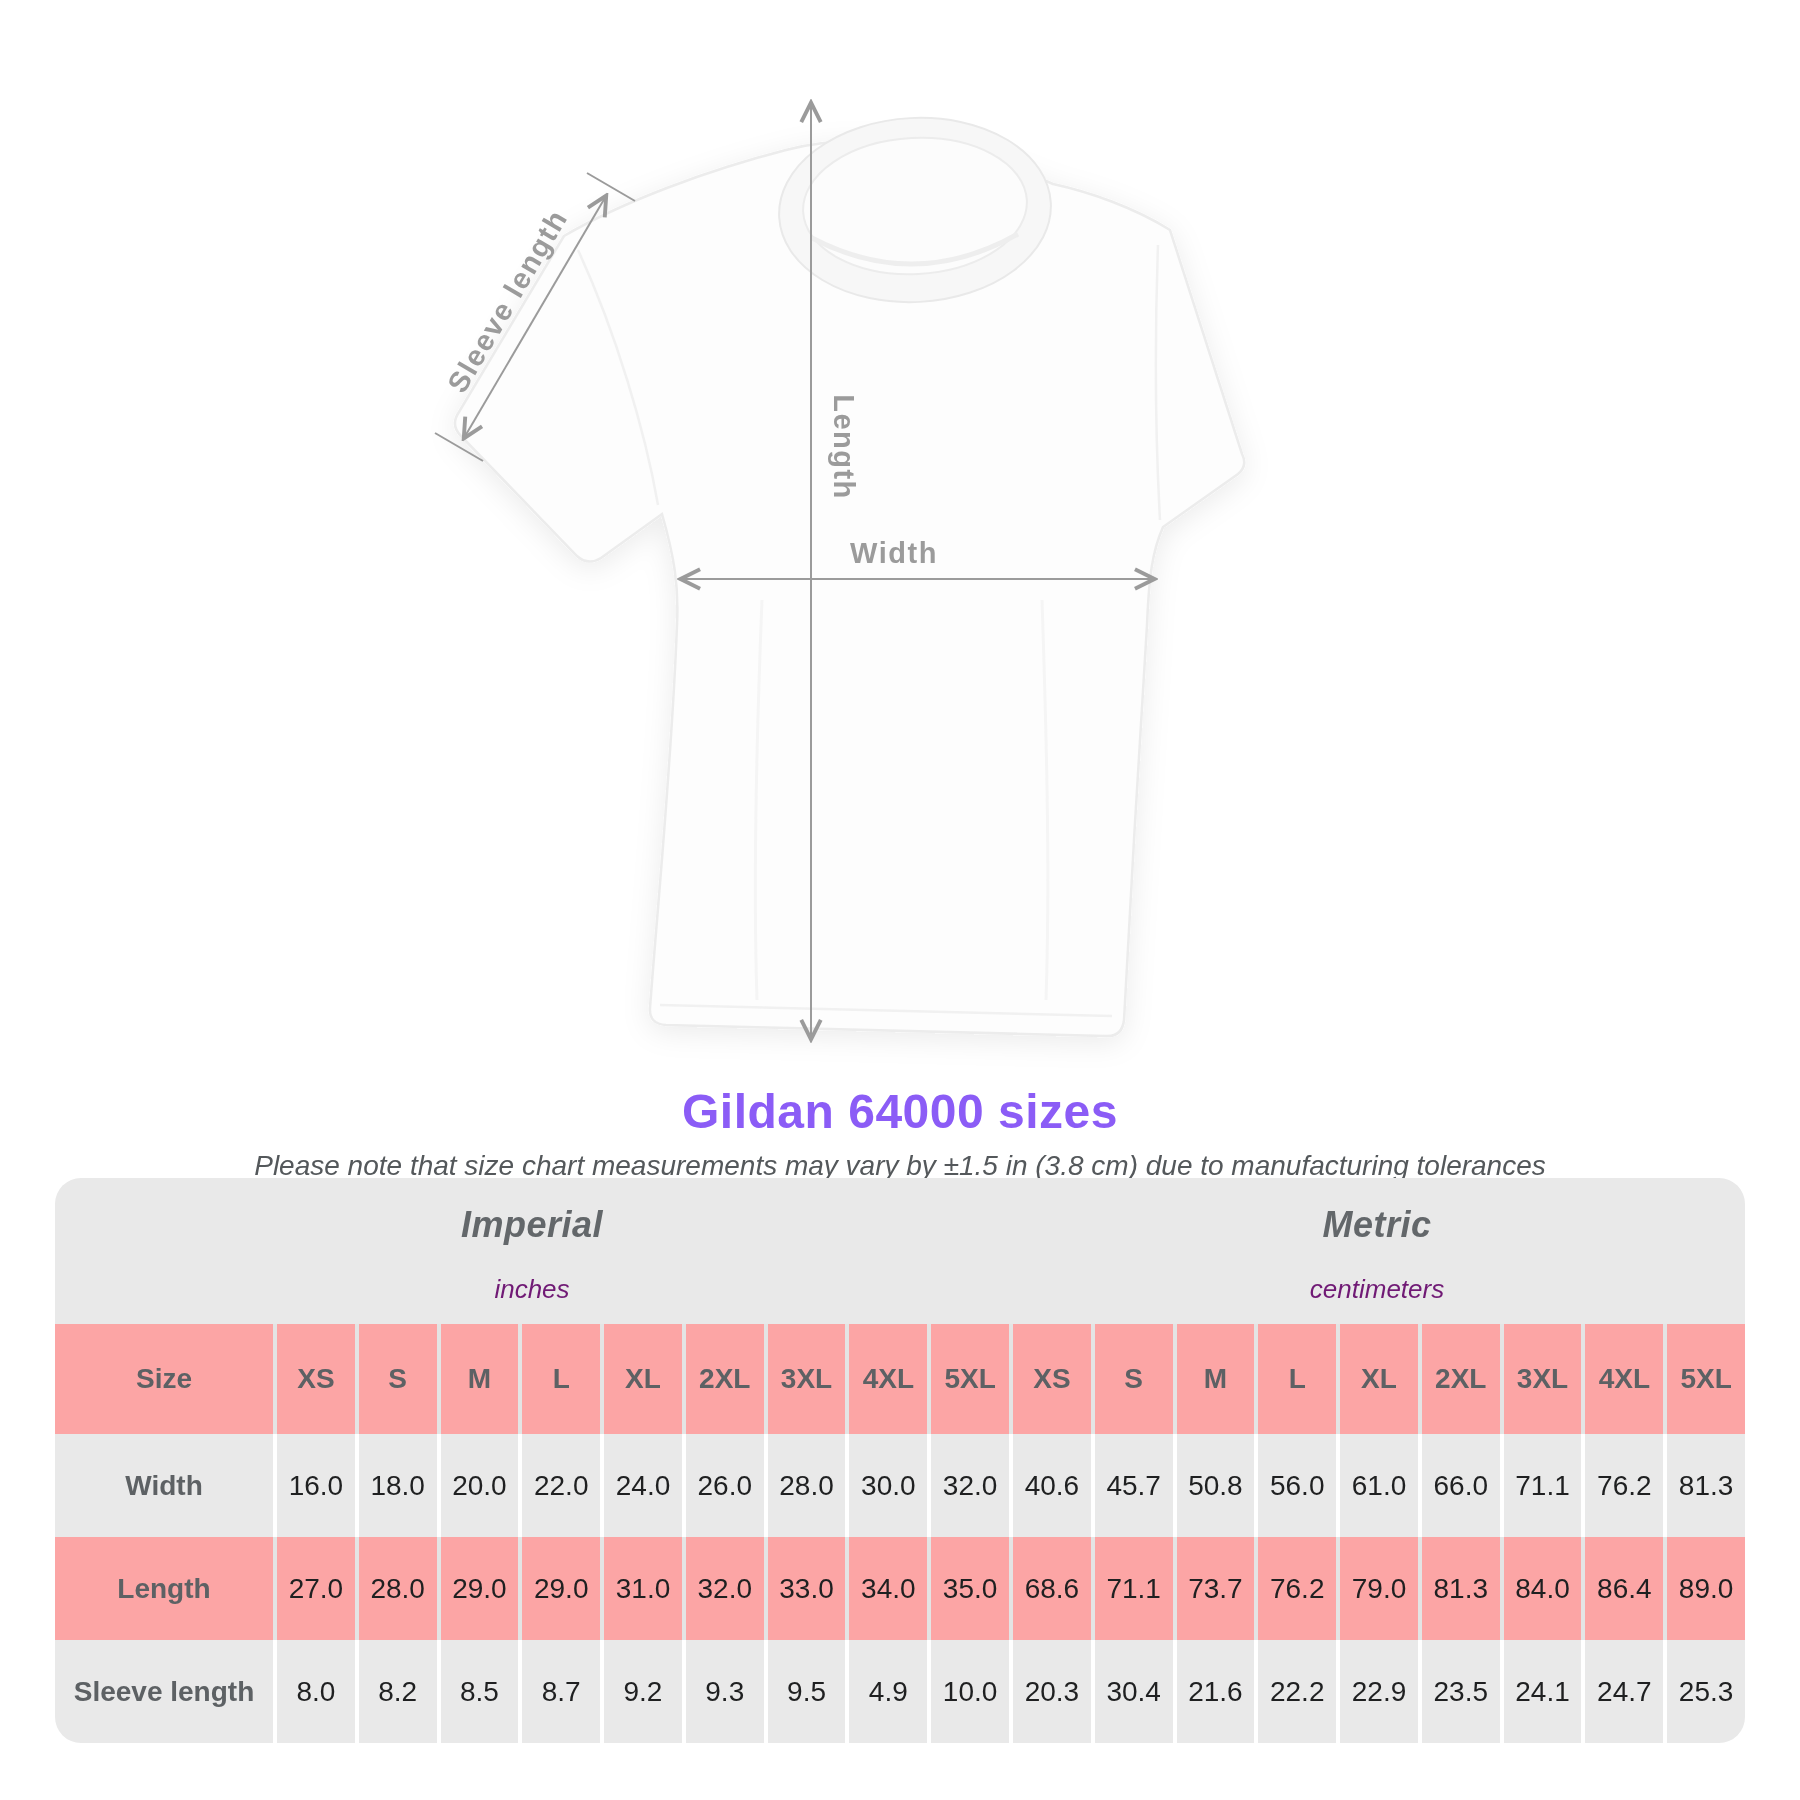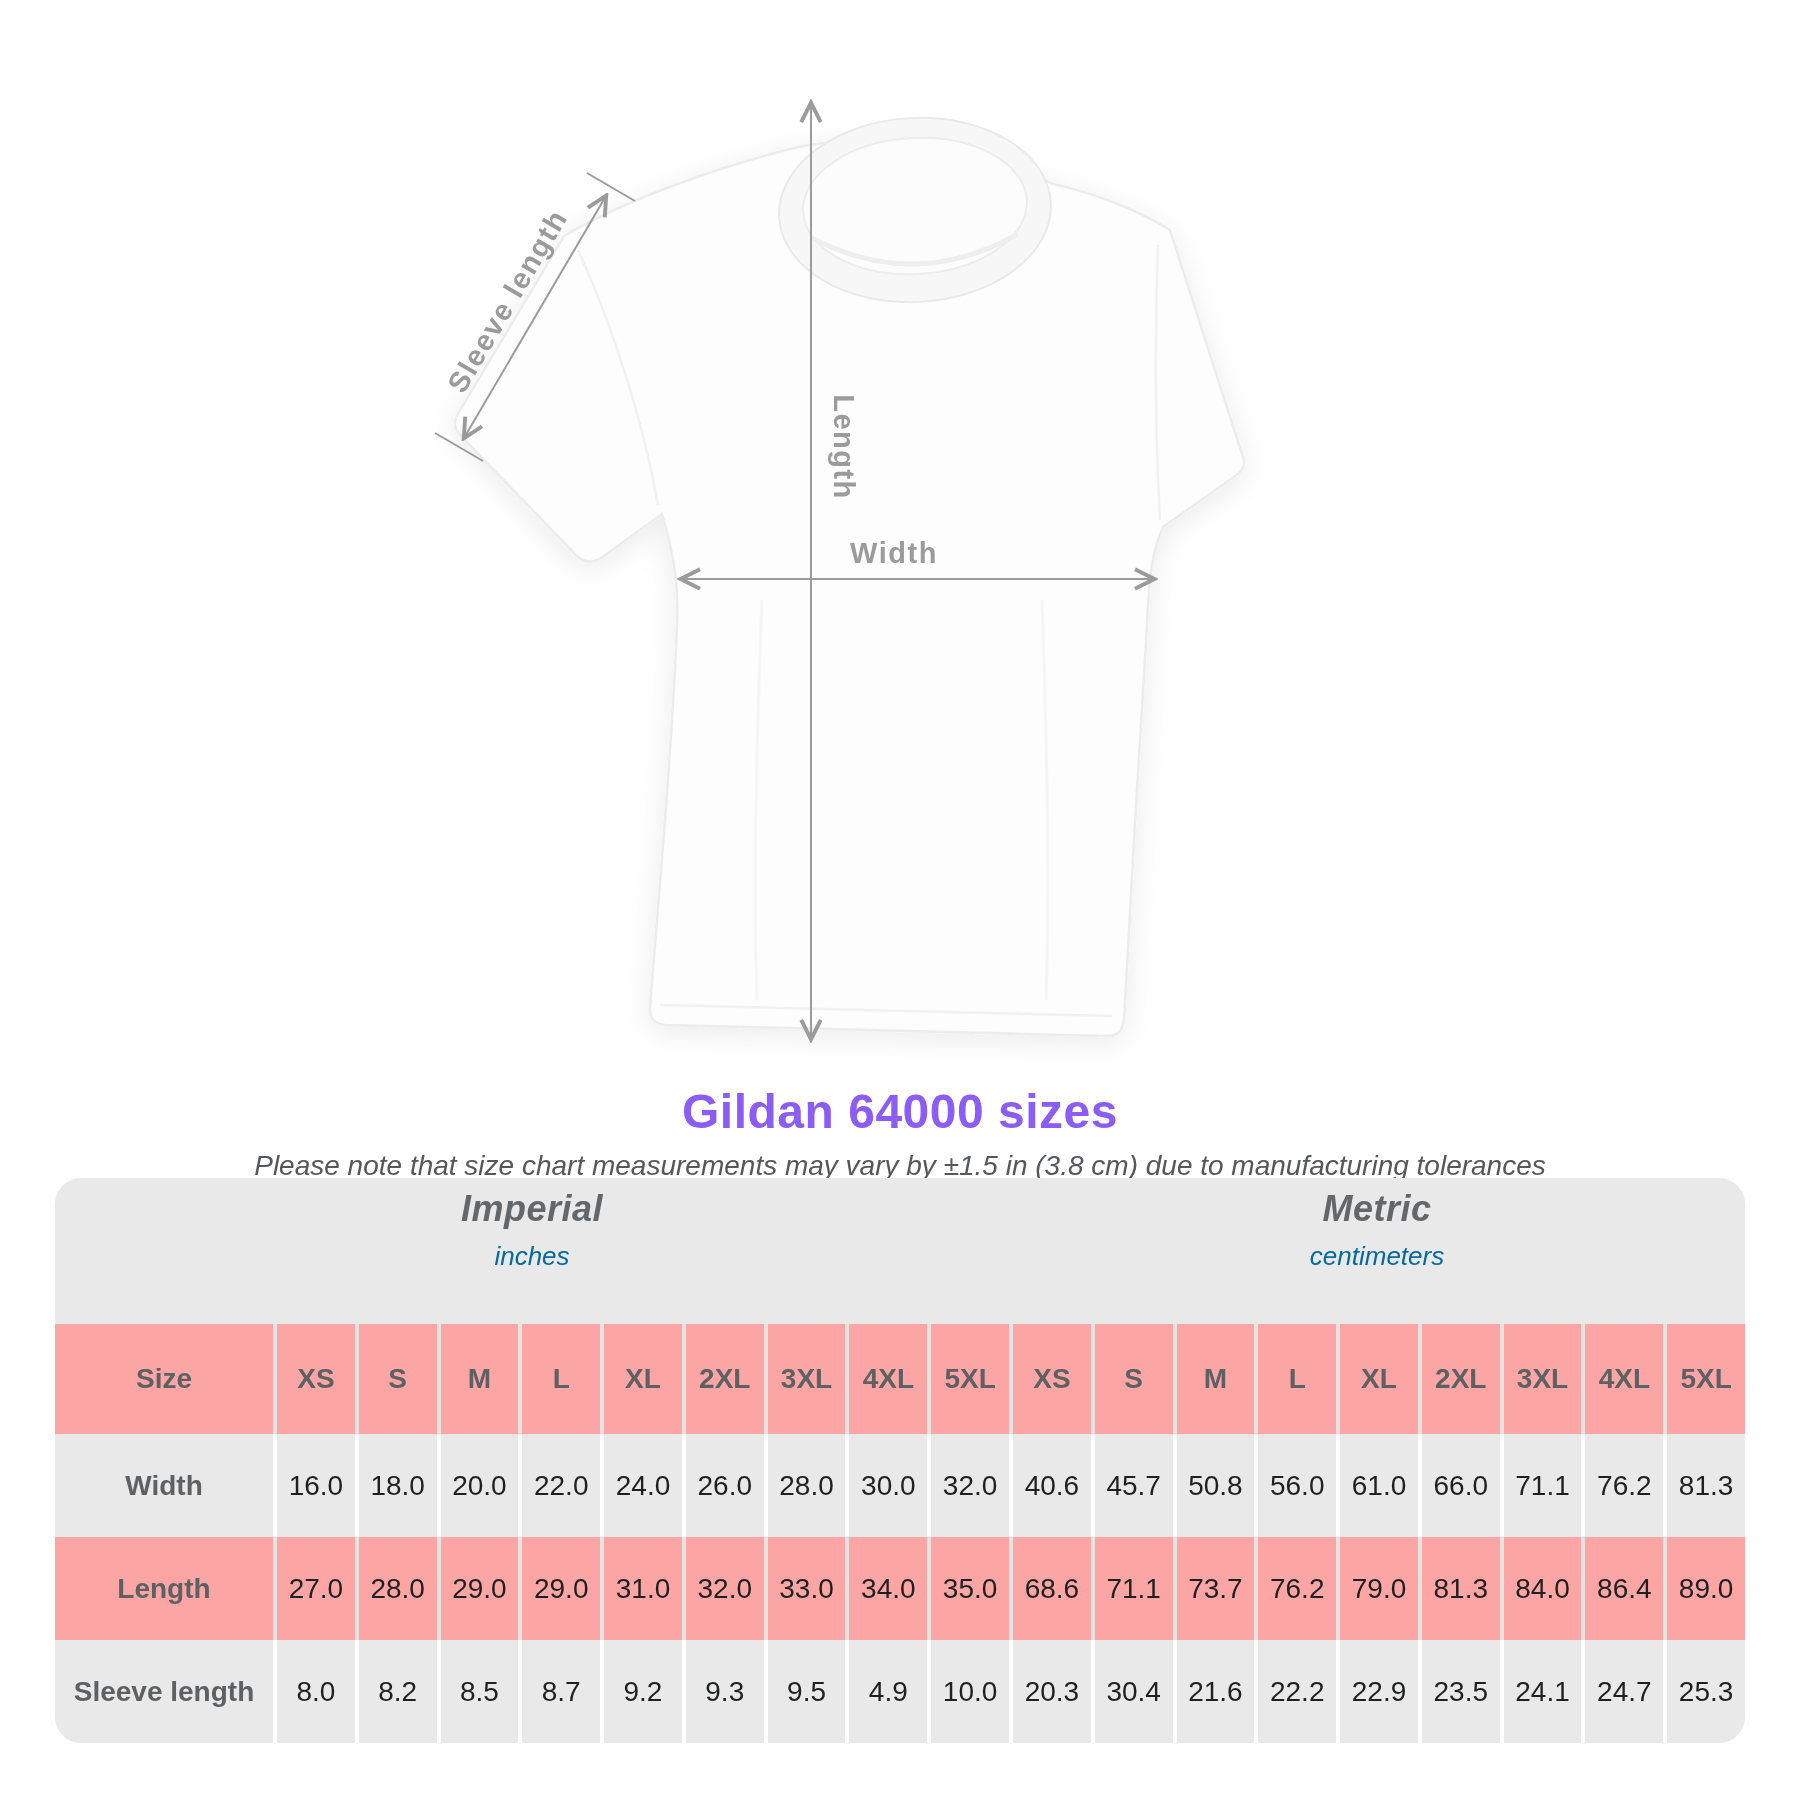"Imperial" .unit-group { padding-top: 10px -> 26px }
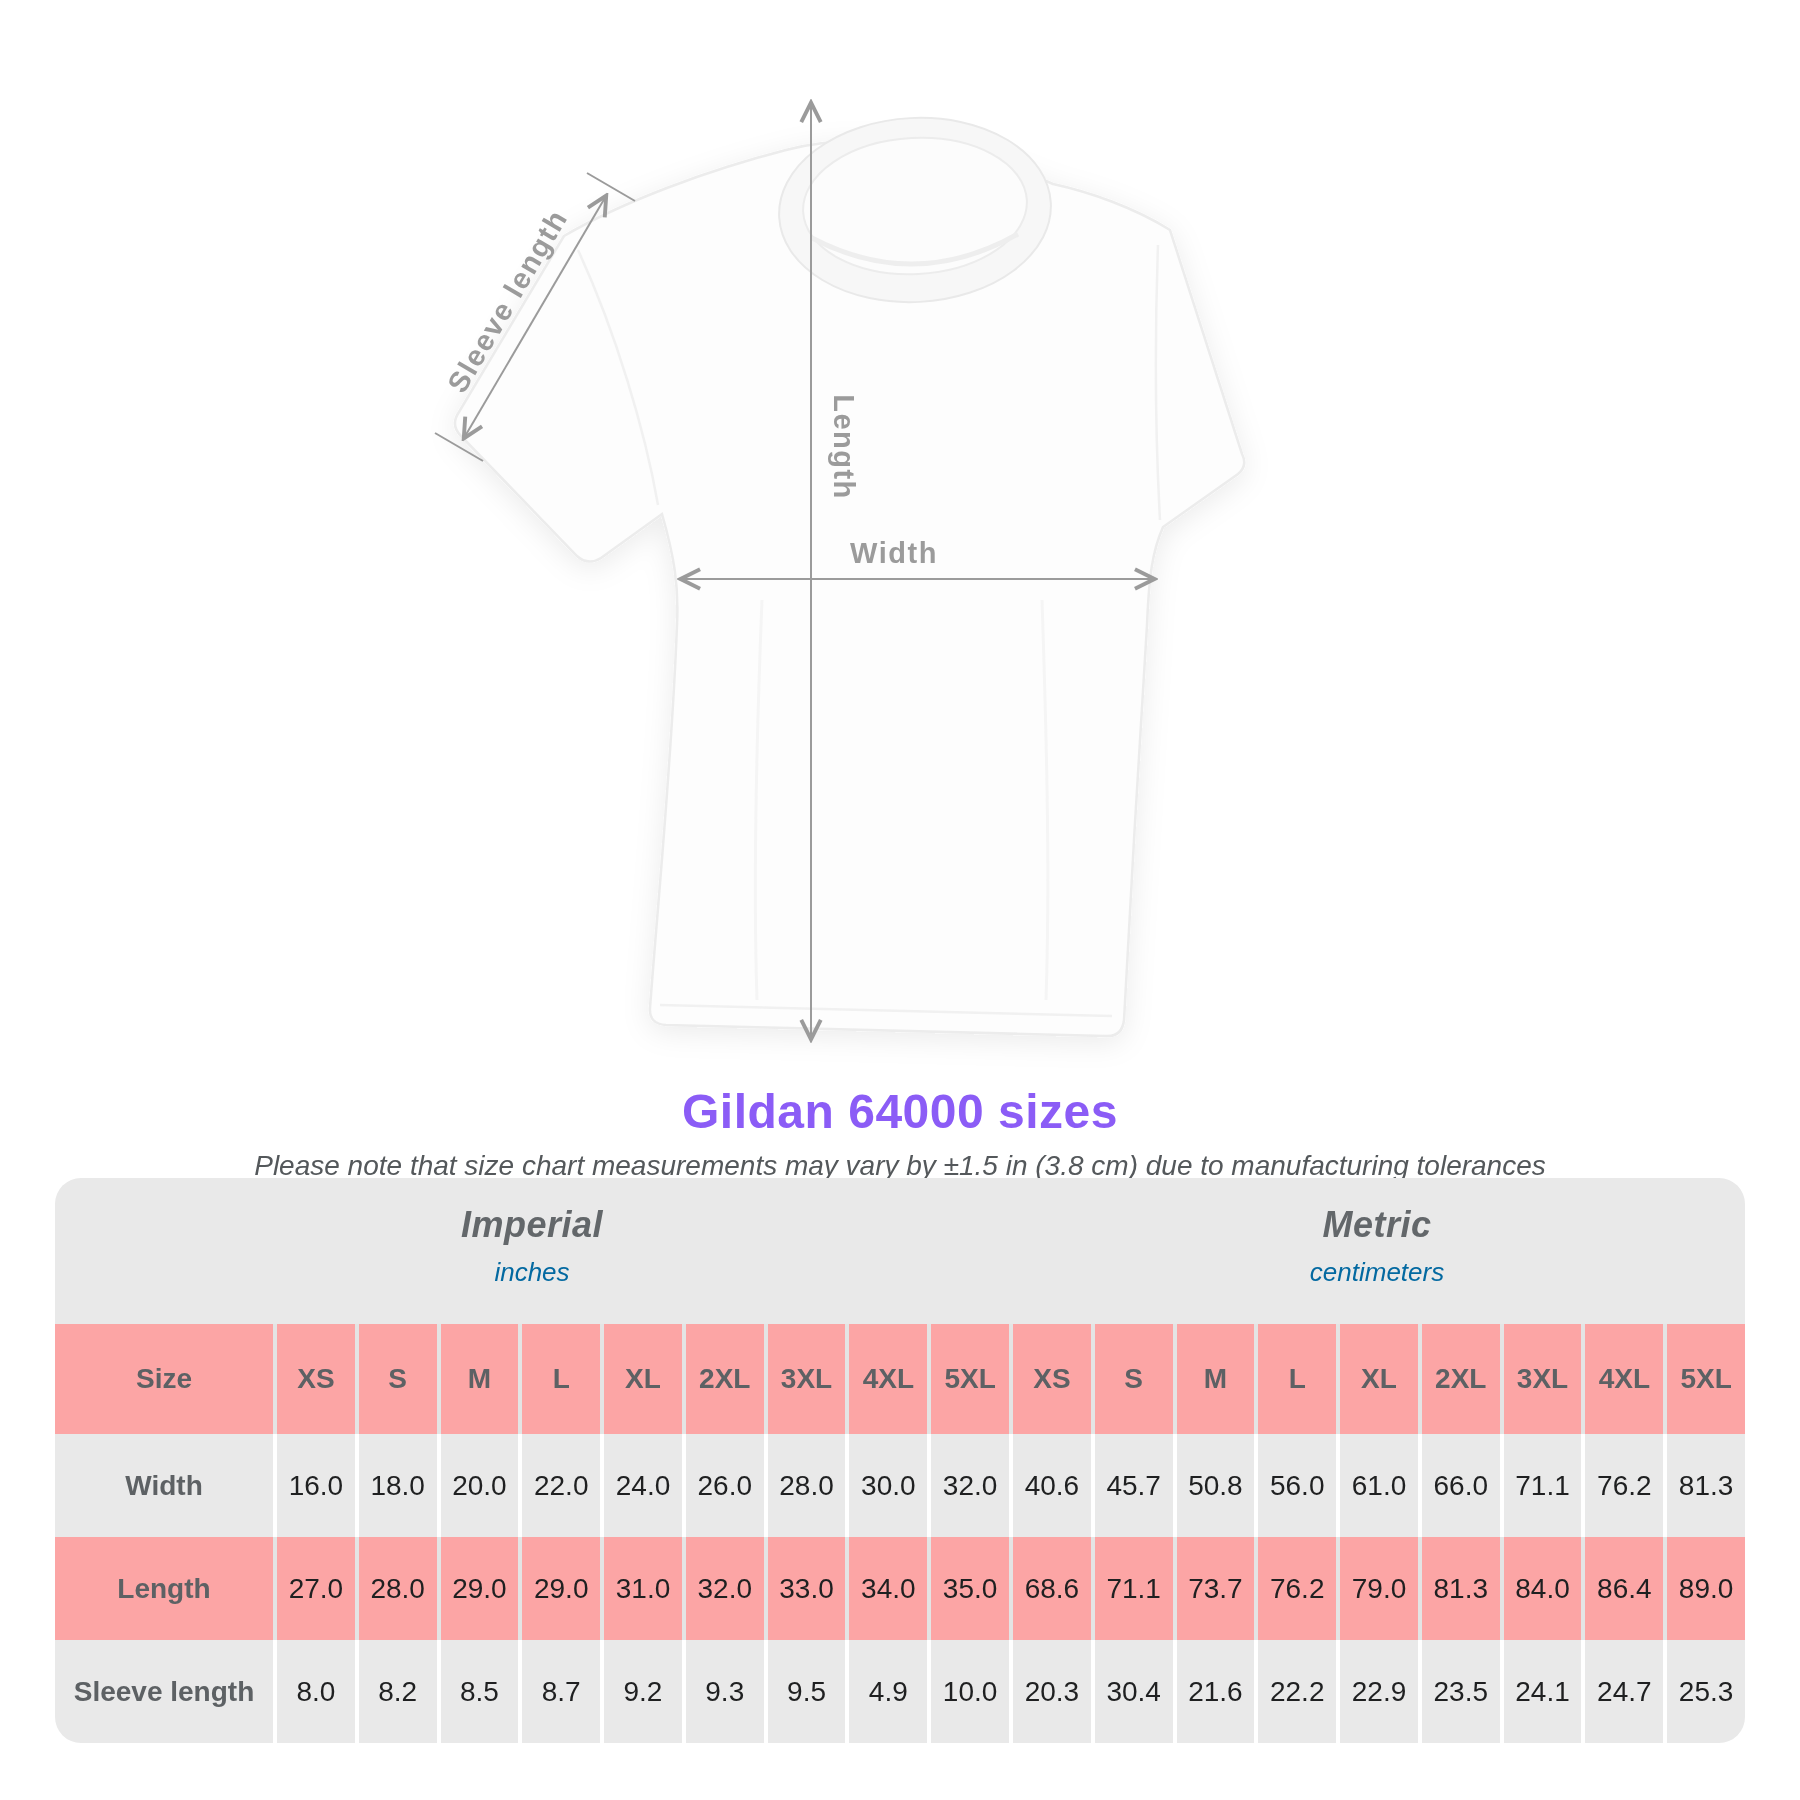"inches" .unit-sub { color: #0369a1 -> #701a75; margin-top: 11px -> 28px }
